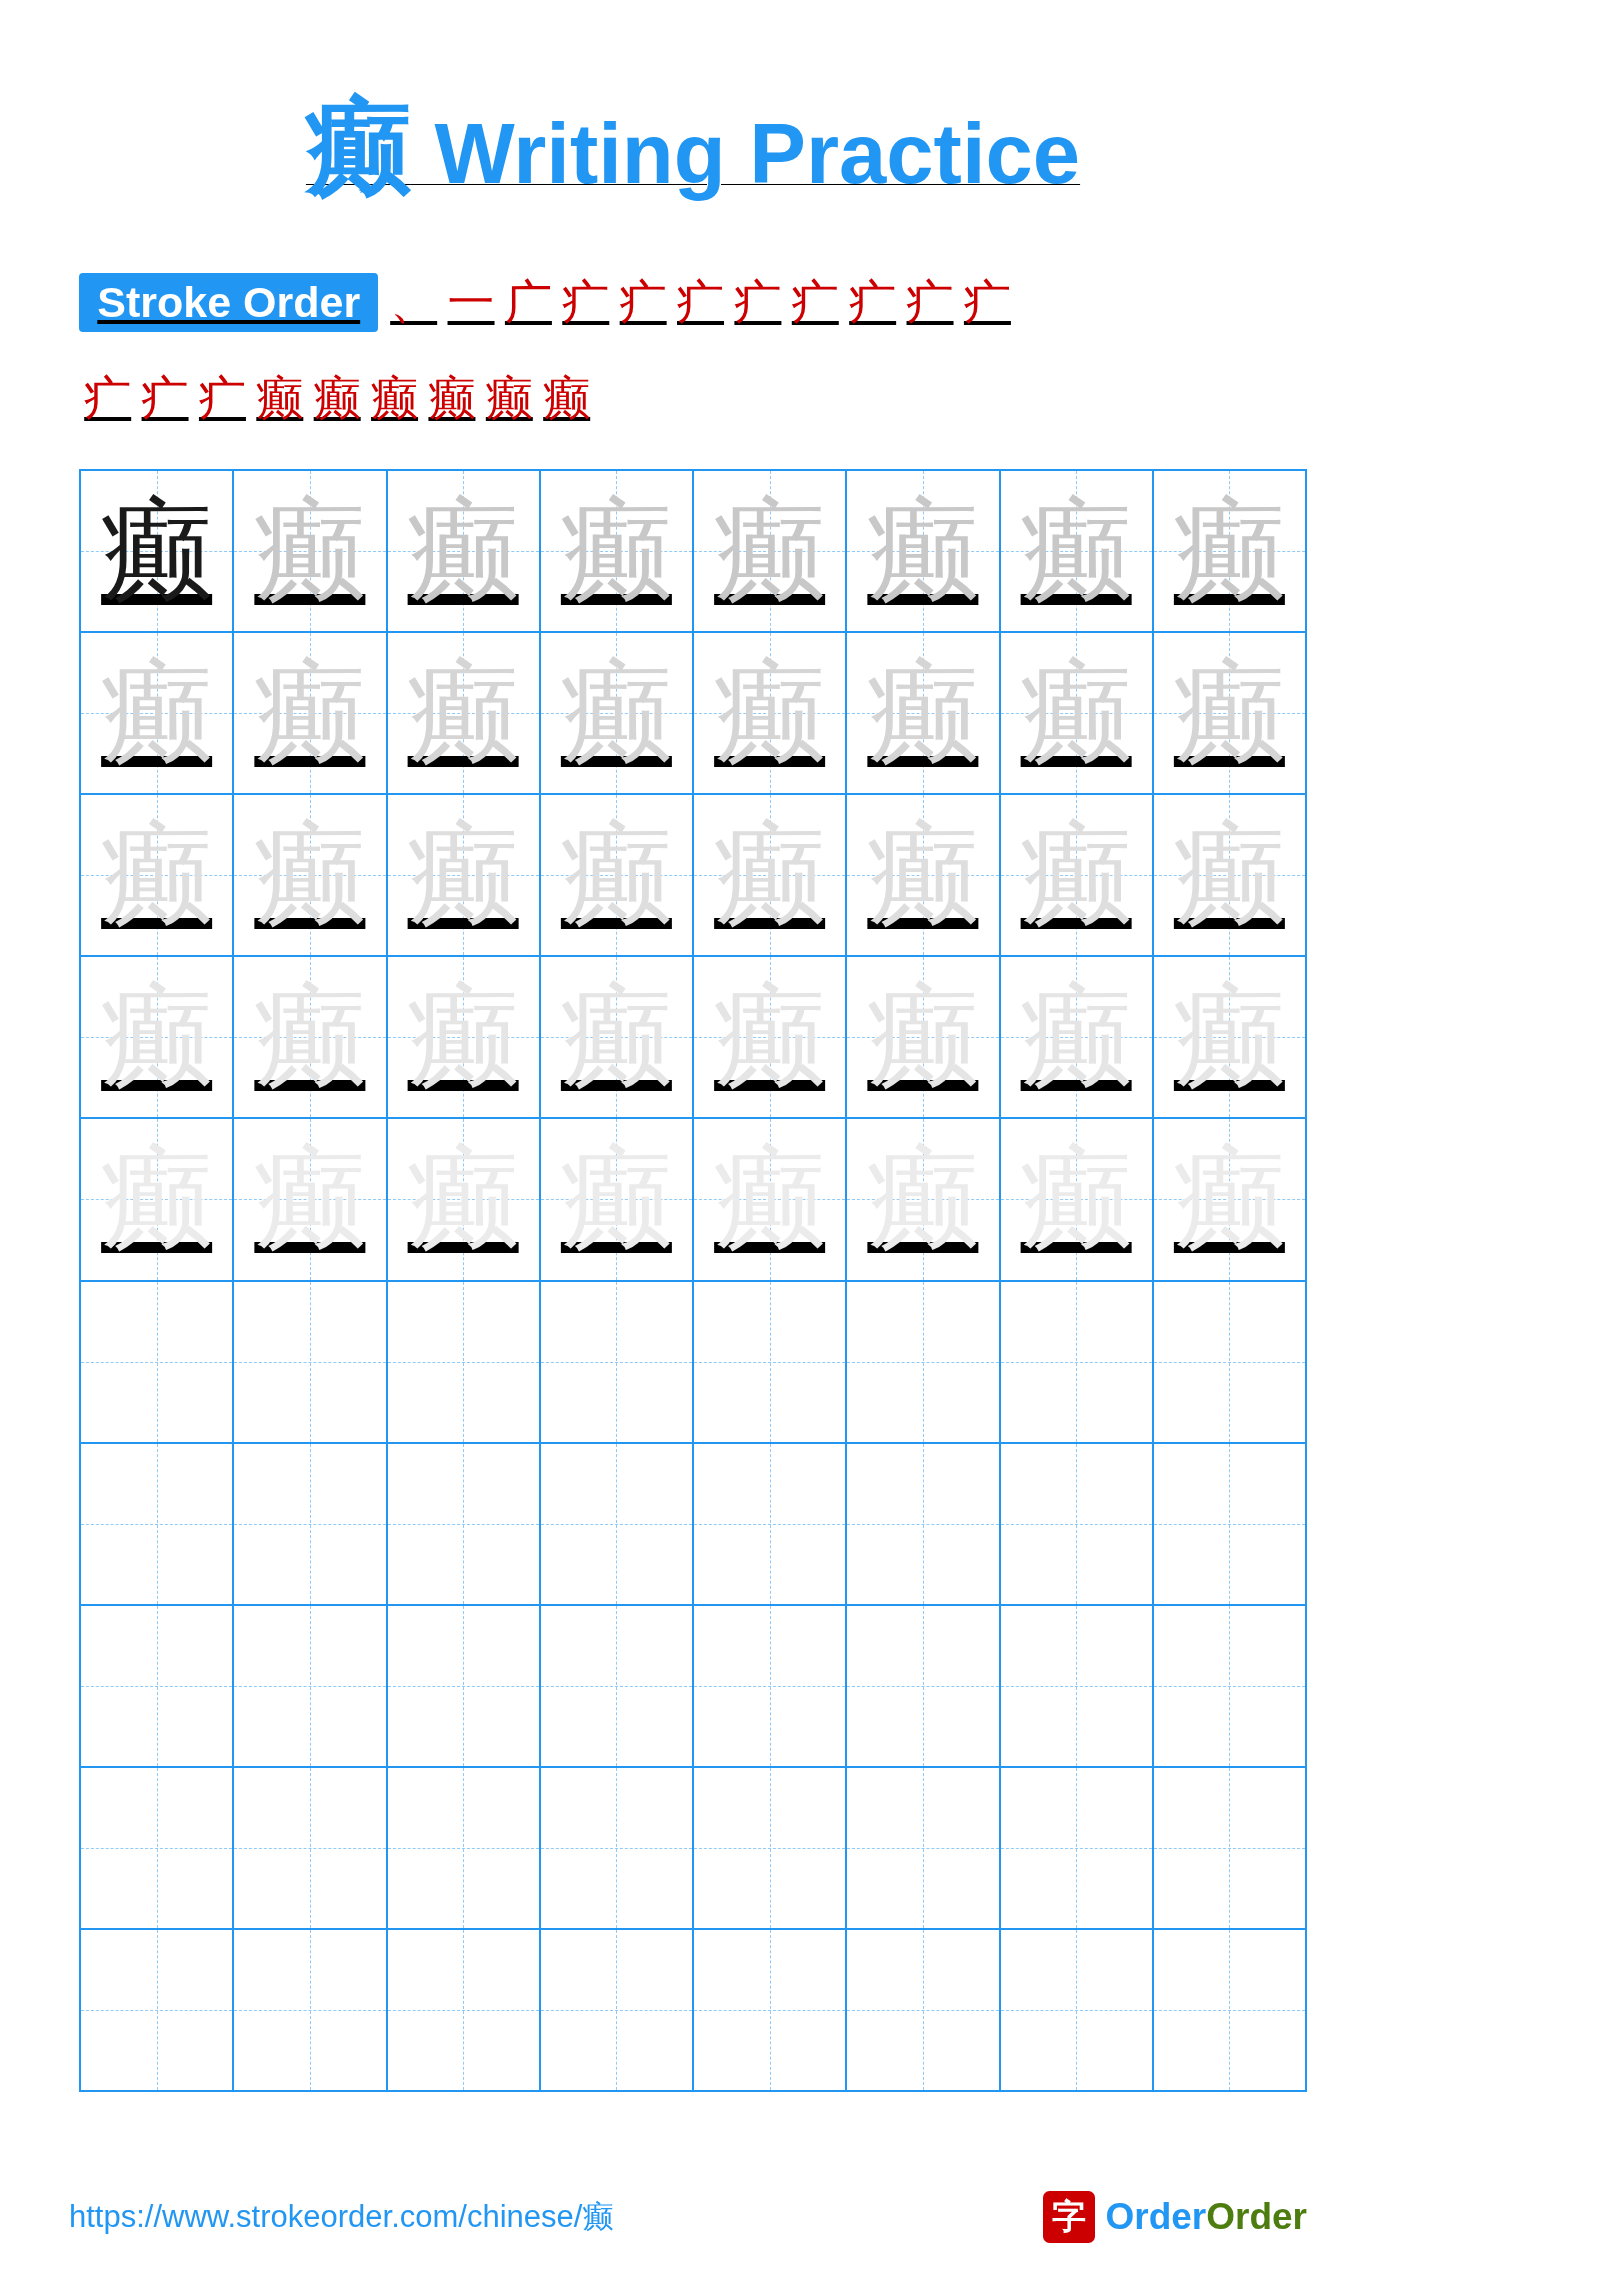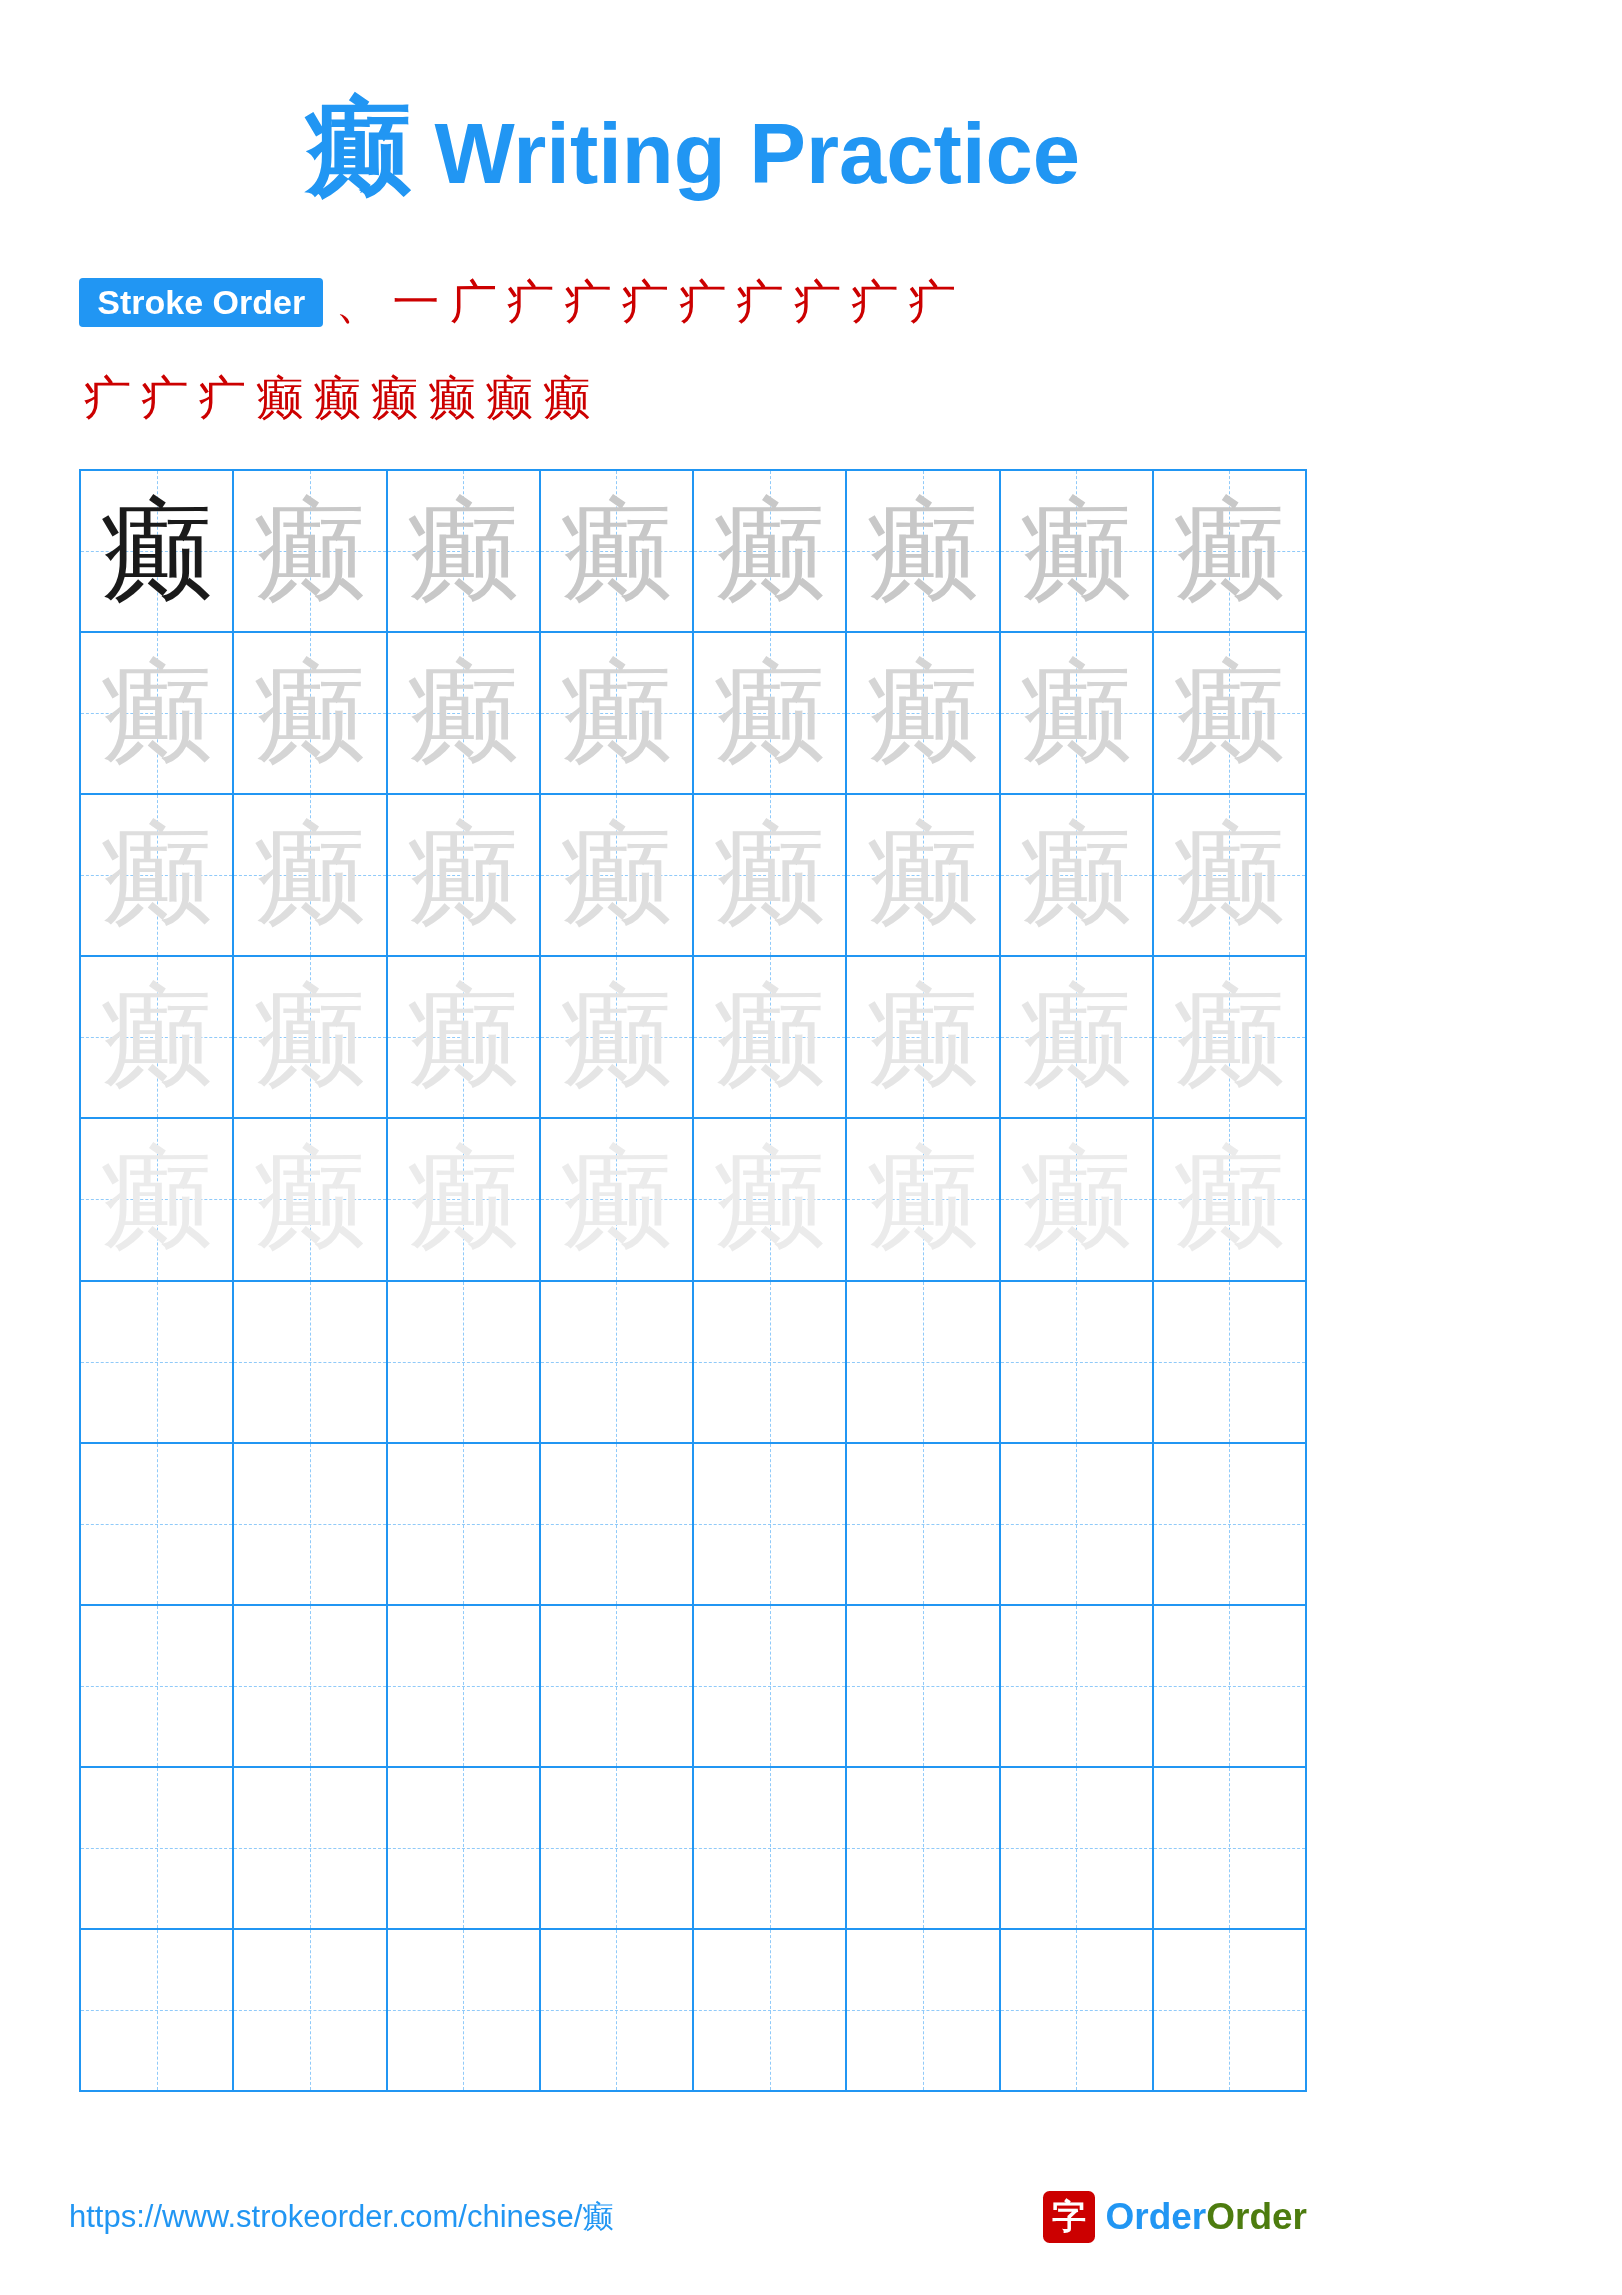"癫 Writing Practice" .page { text-decoration: none -> underline }
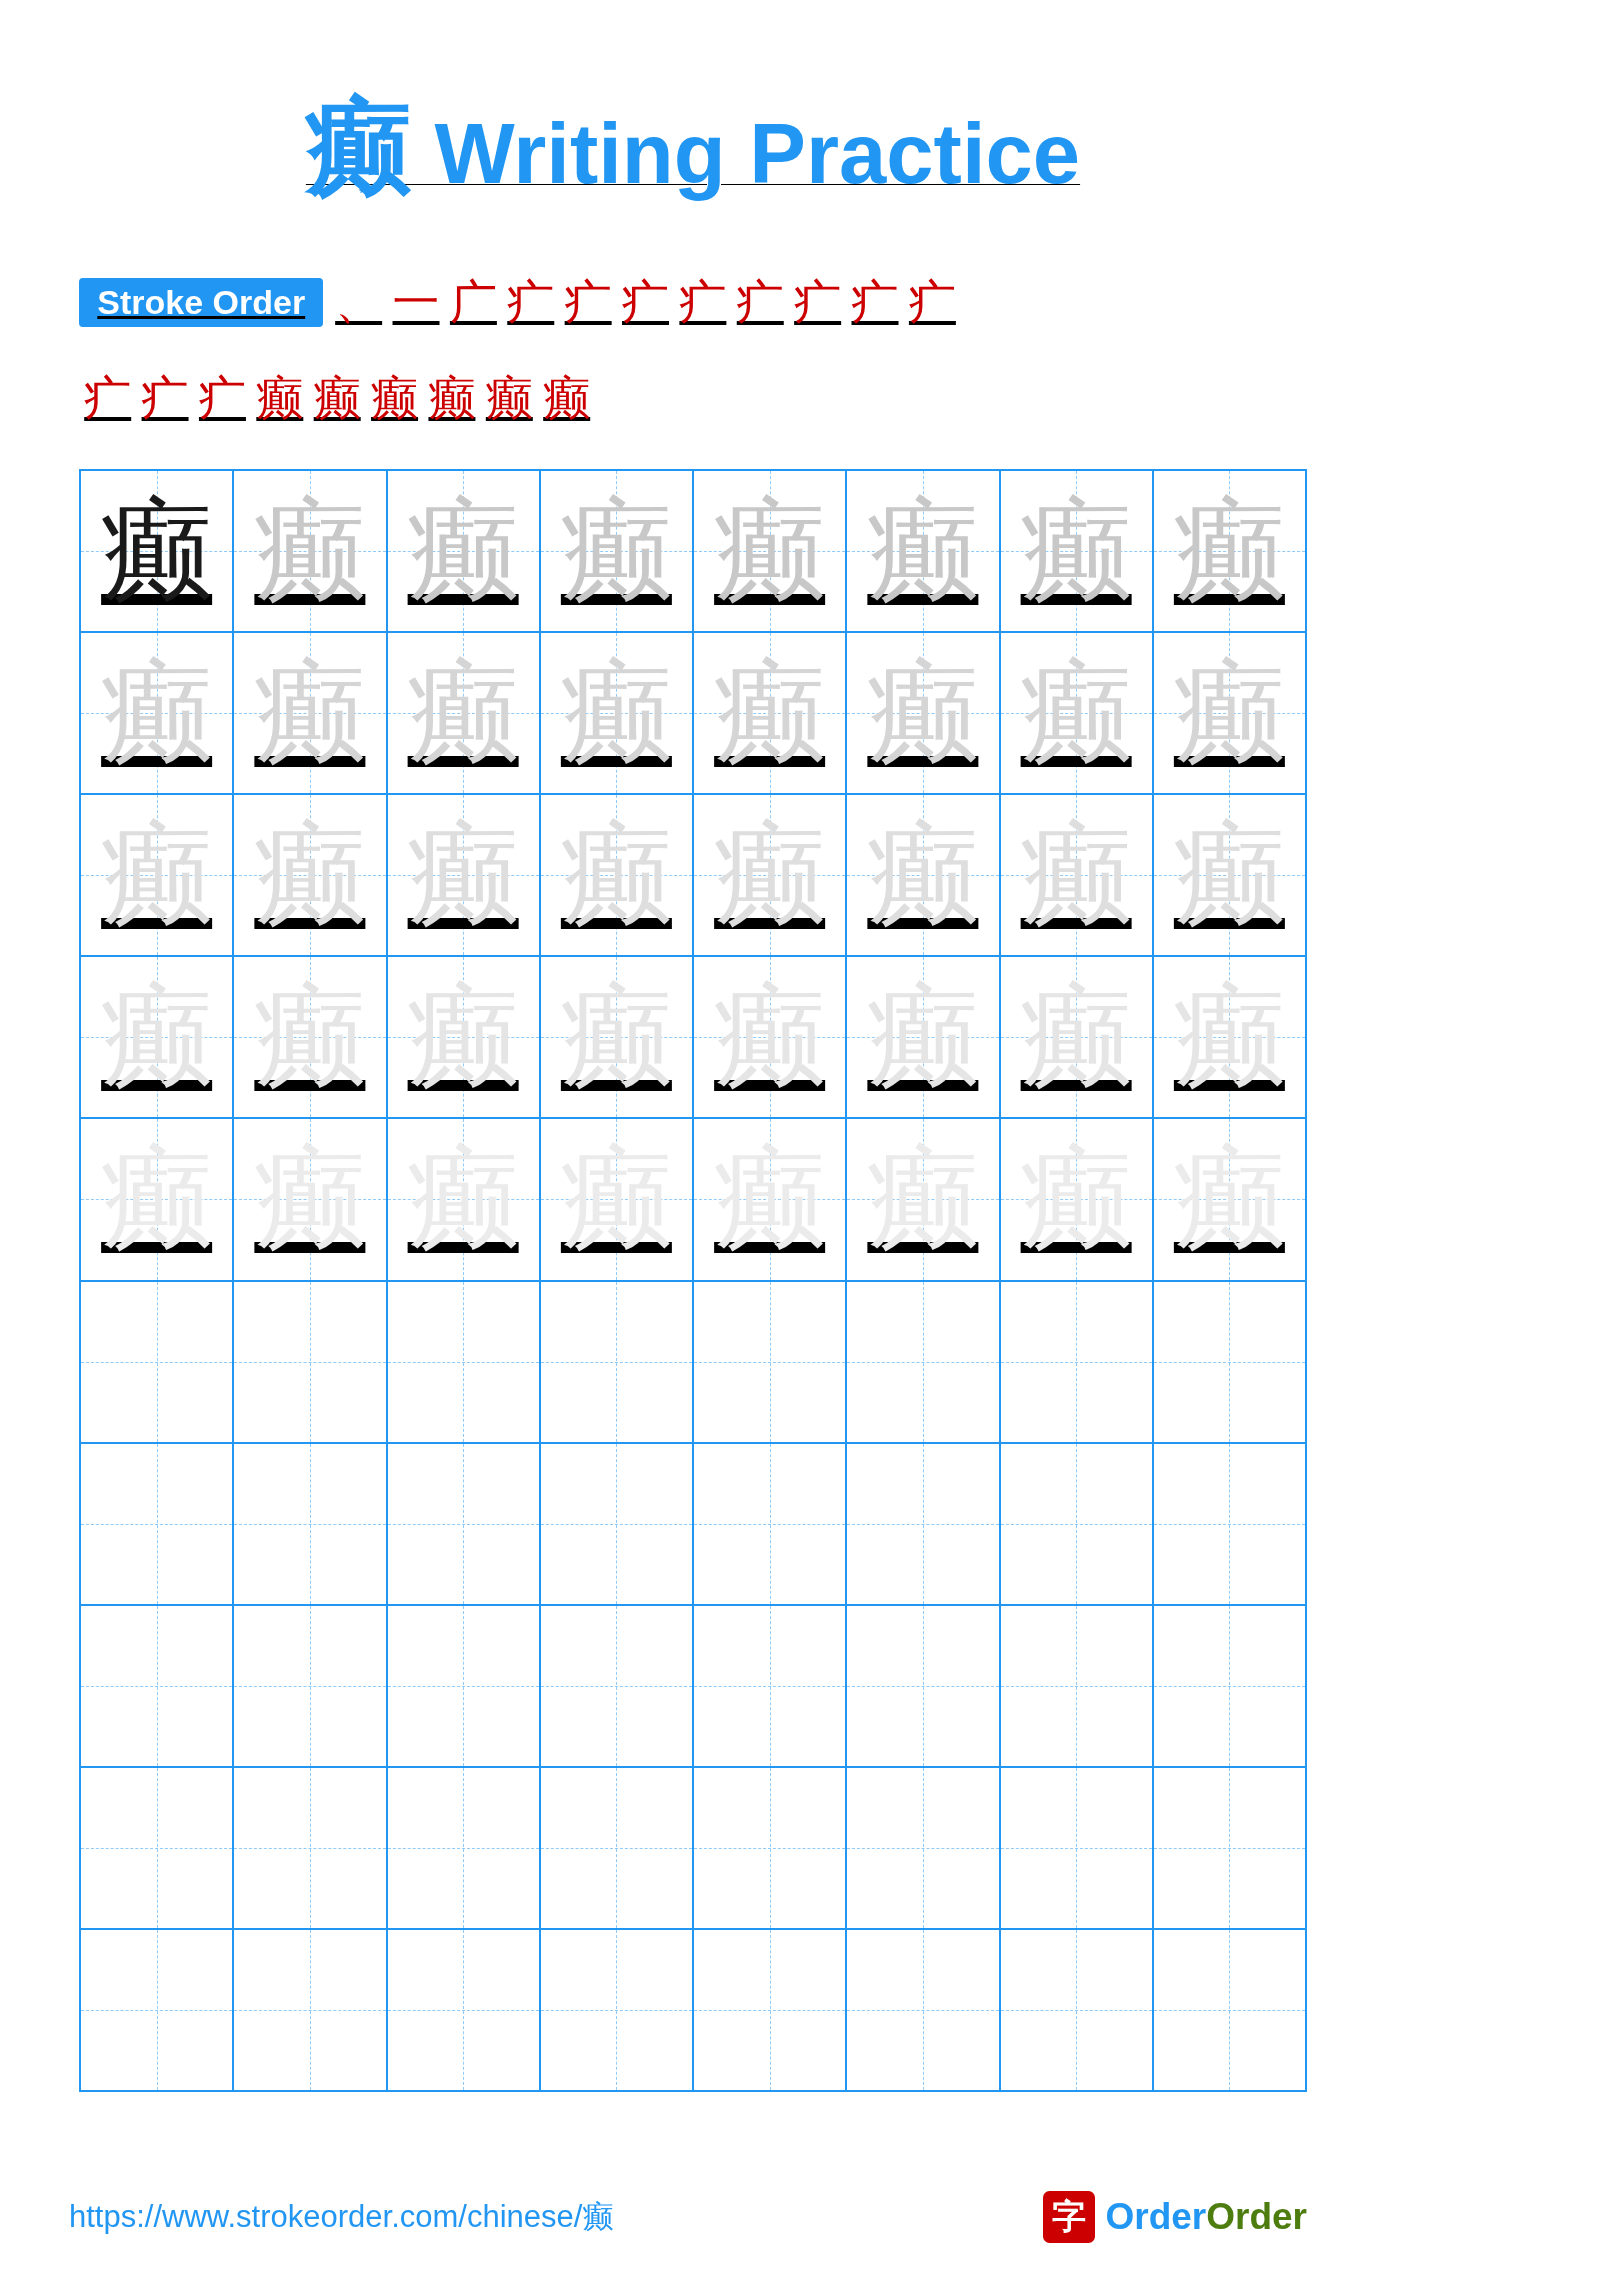"Stroke Order" .stroke-order-badge { font-size: 34px -> 43px }
